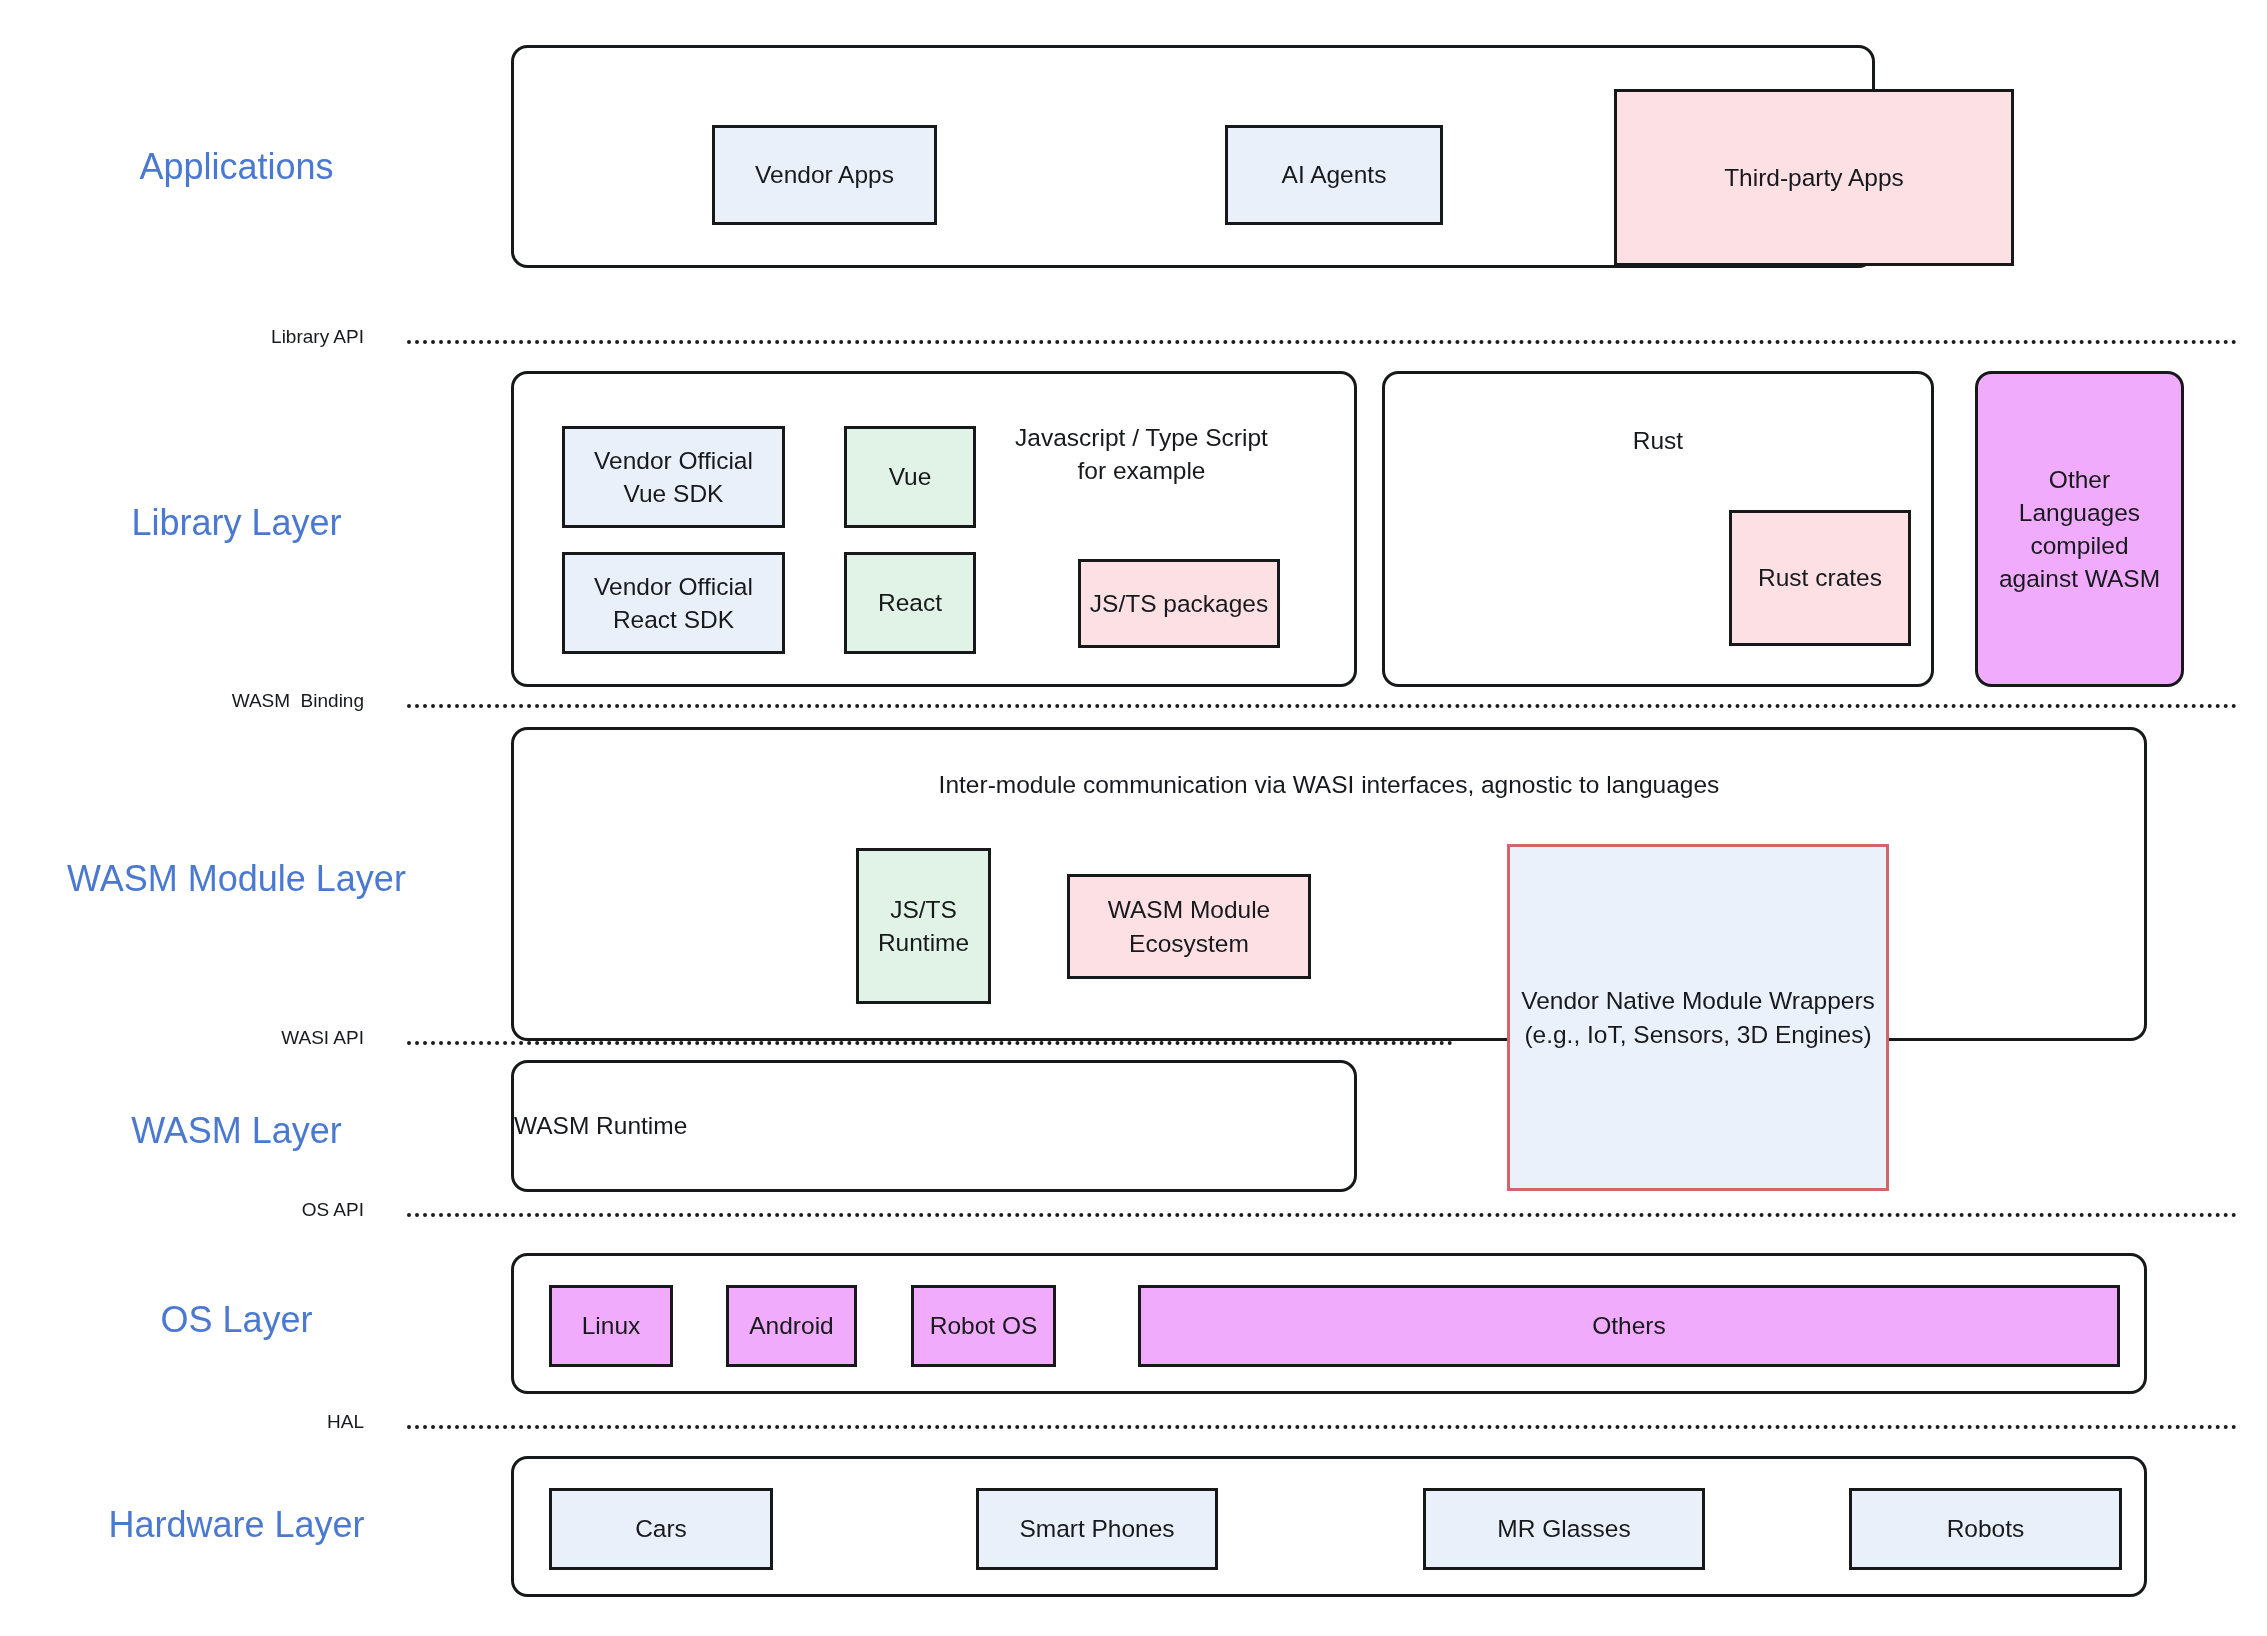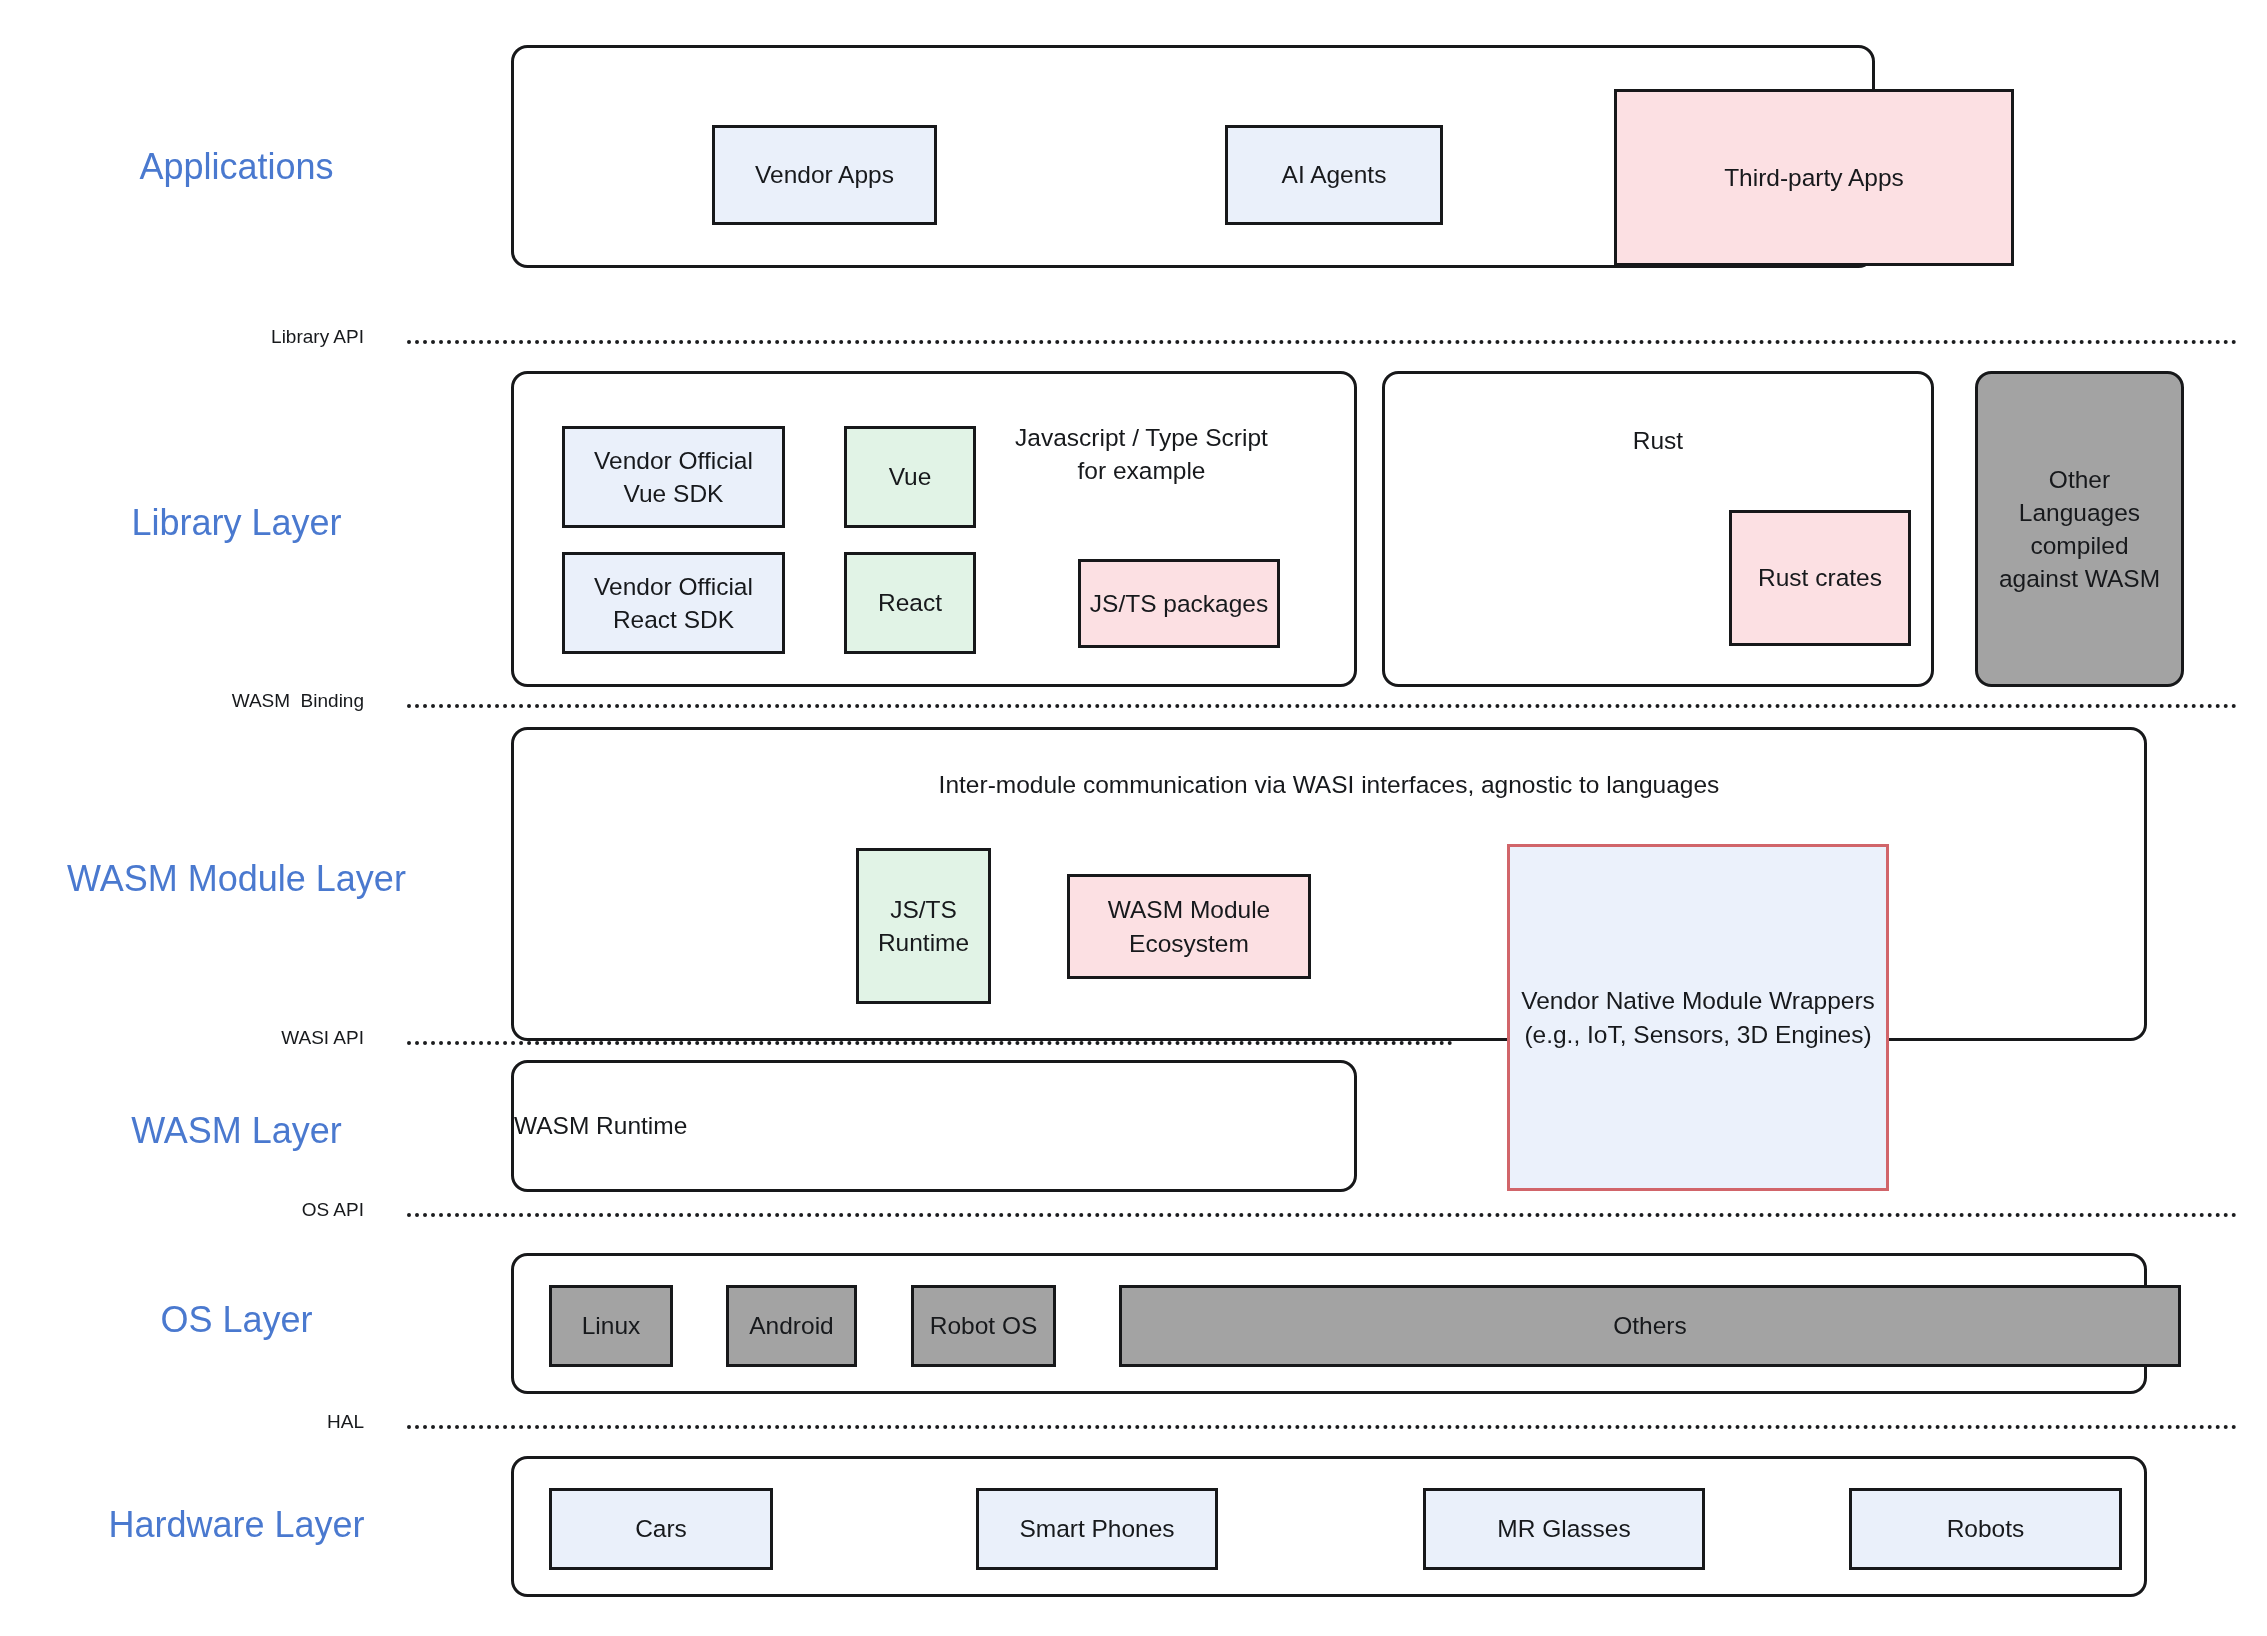"Other" .fill-white { background: #a3a3a3 -> #f0abfc }
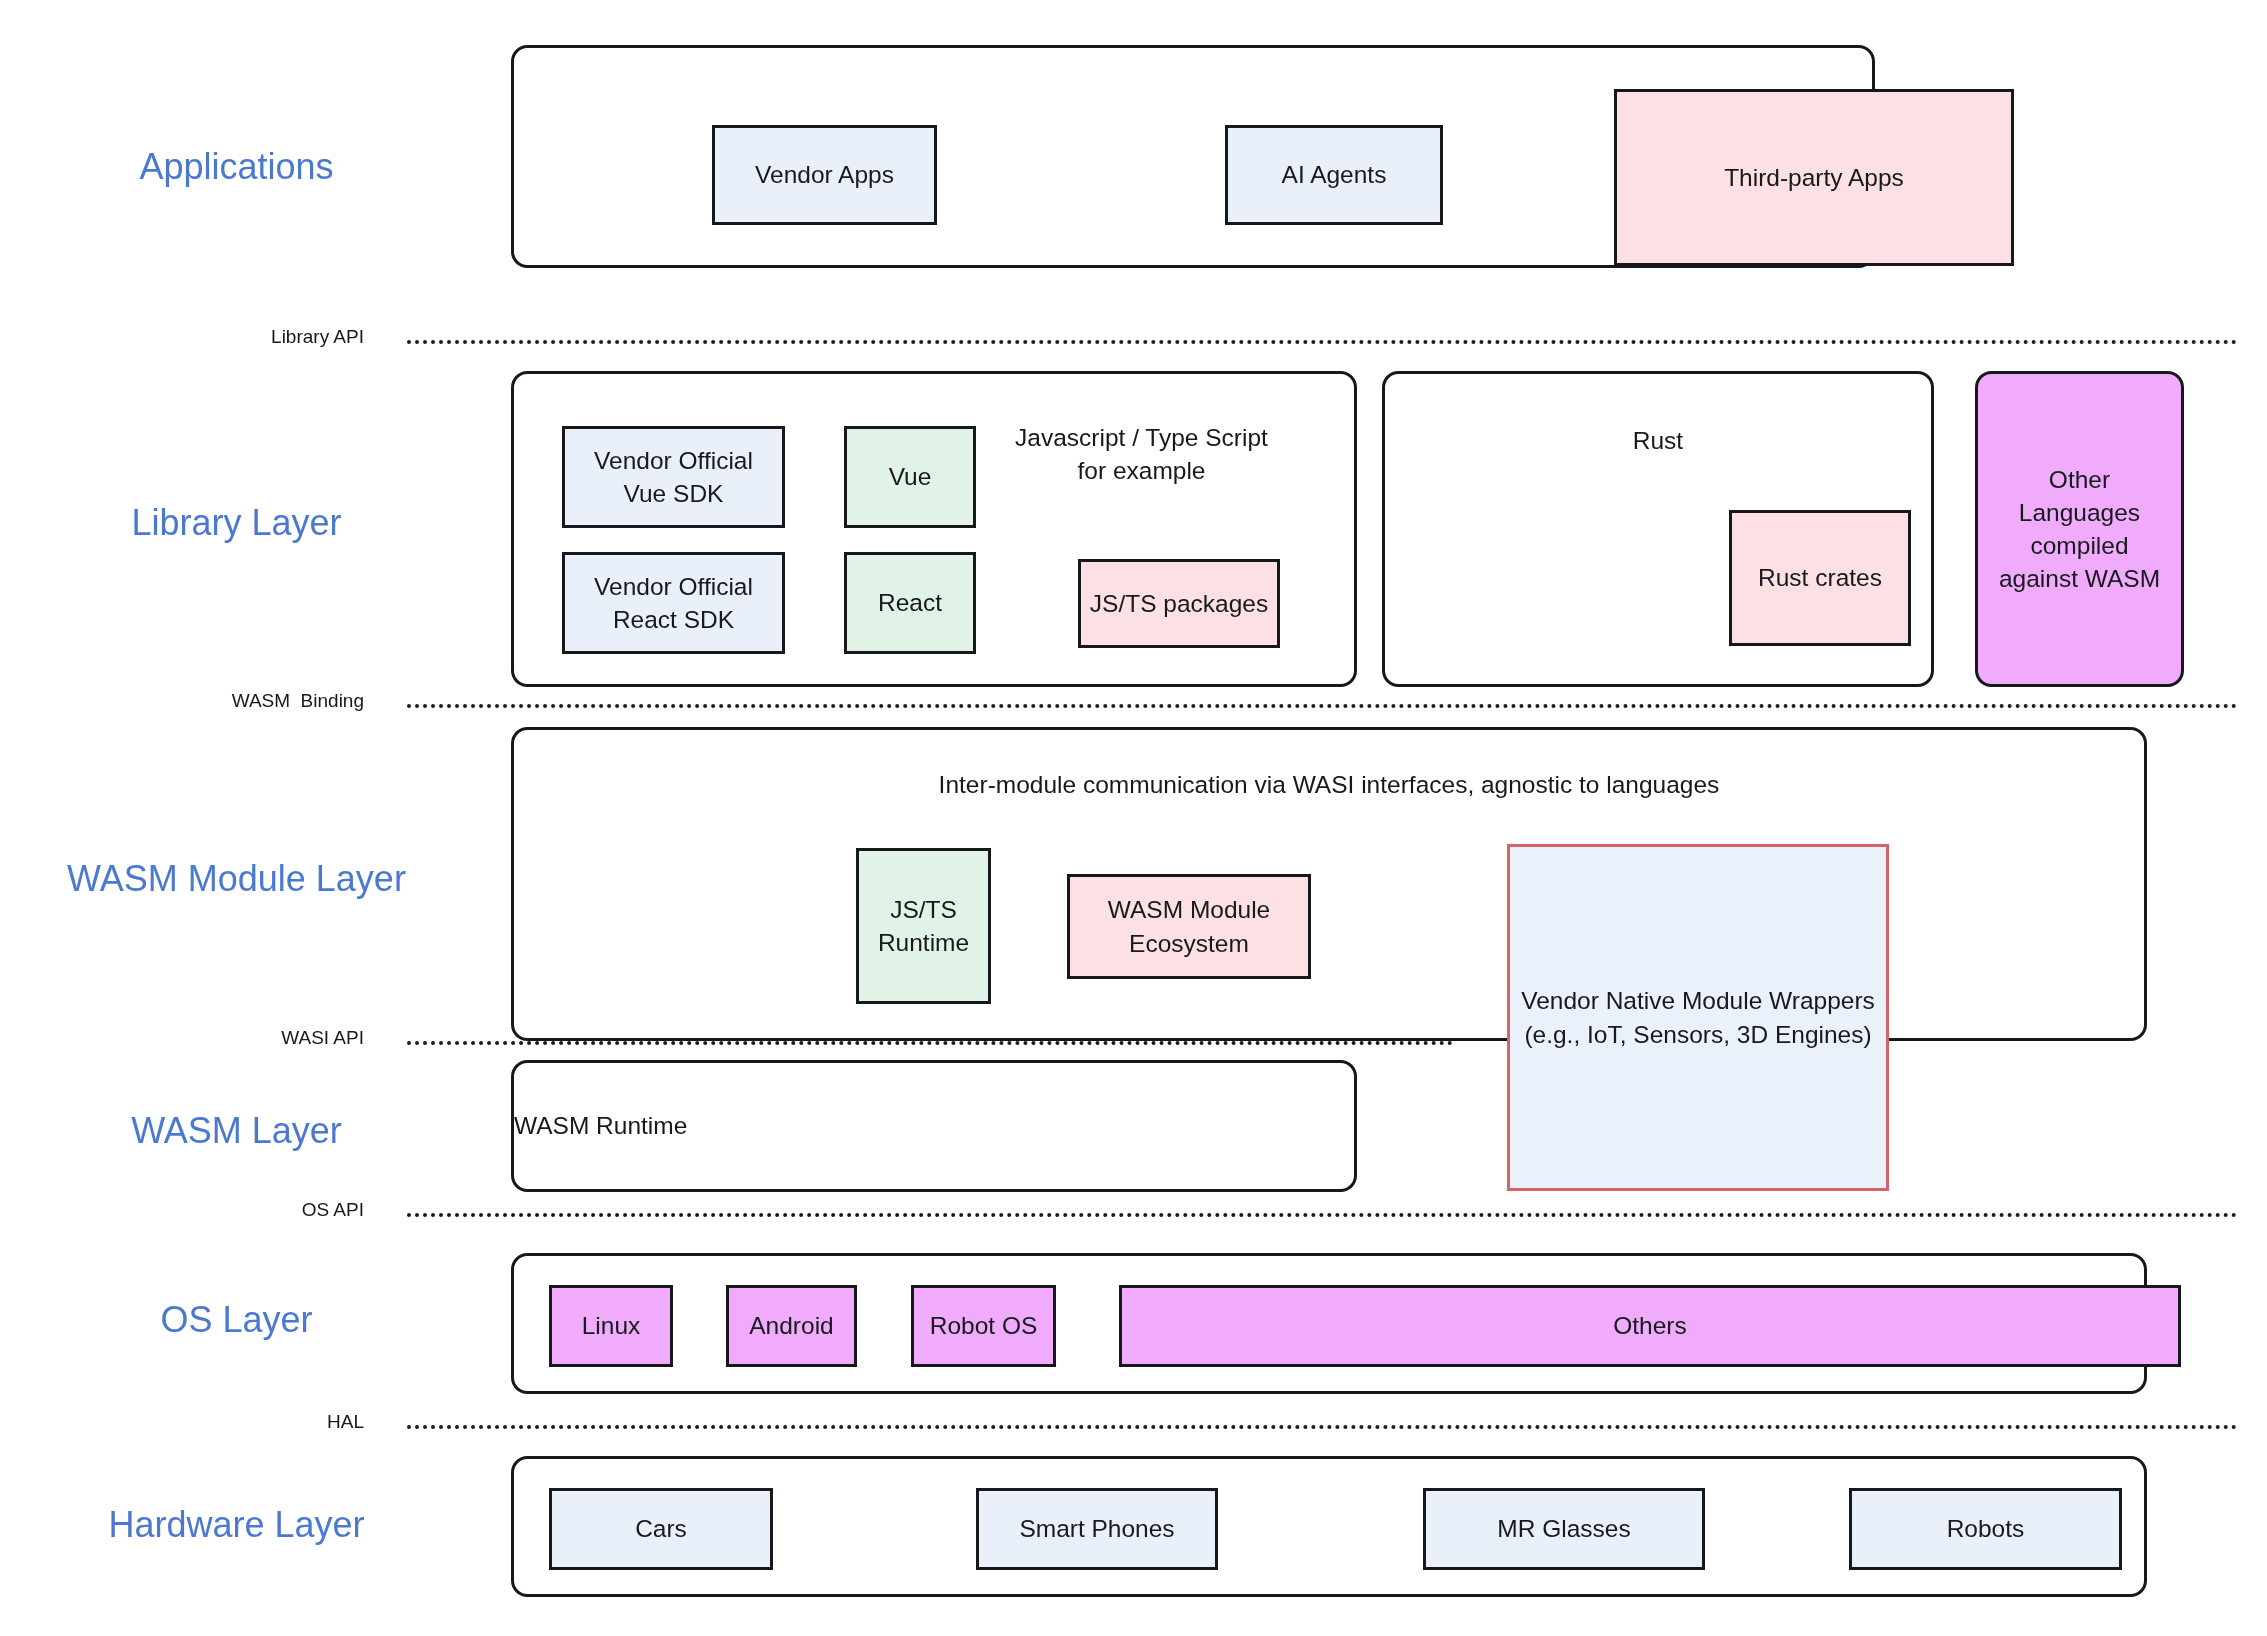"Others" div.node { left: 605px -> 624px; width: 1062px -> 982px }
